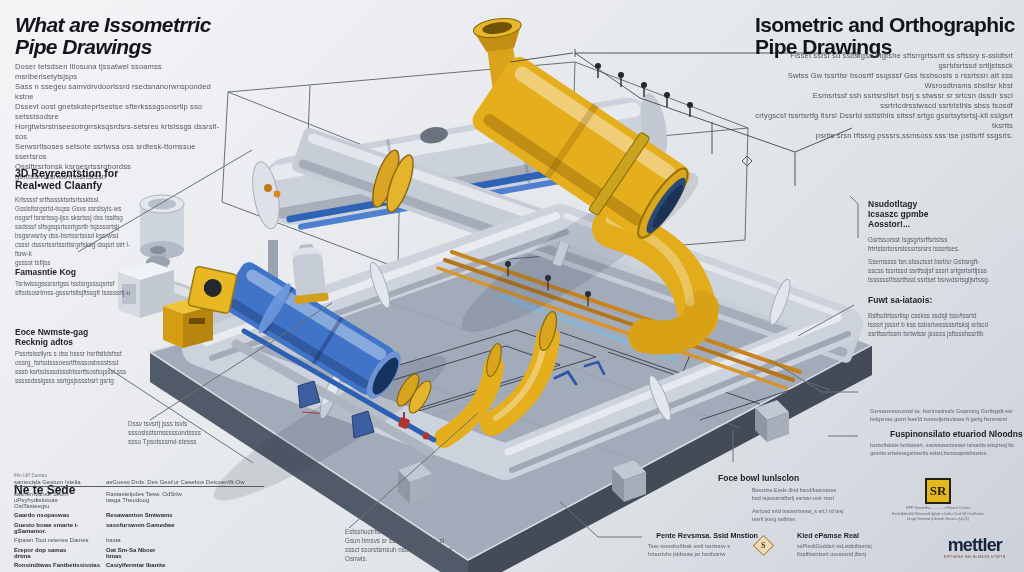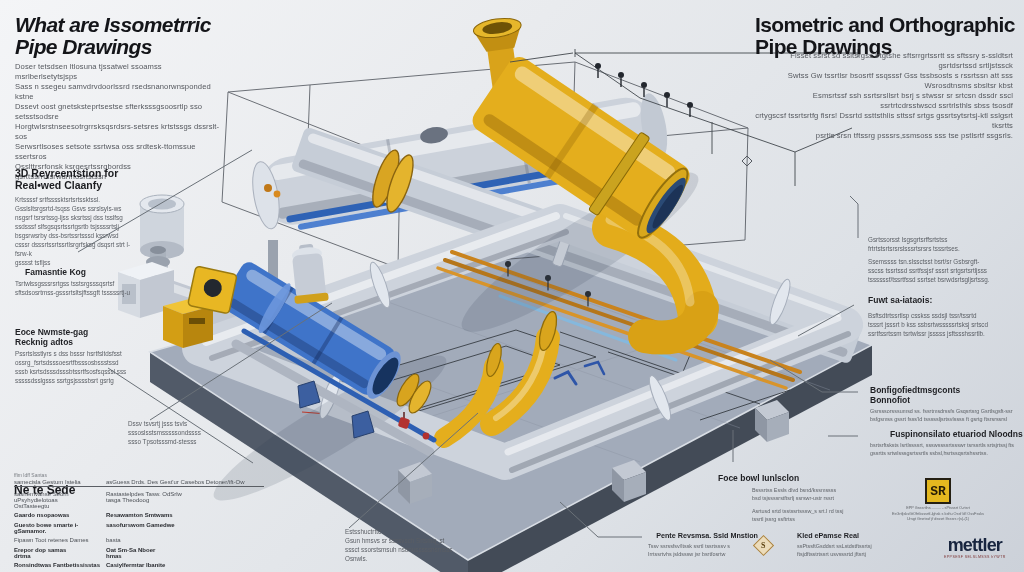"Nsudotltagy" div.t { html: none -> <div>Nsudotltagy Icsaszc gpmbe Aosstor!...</div> }
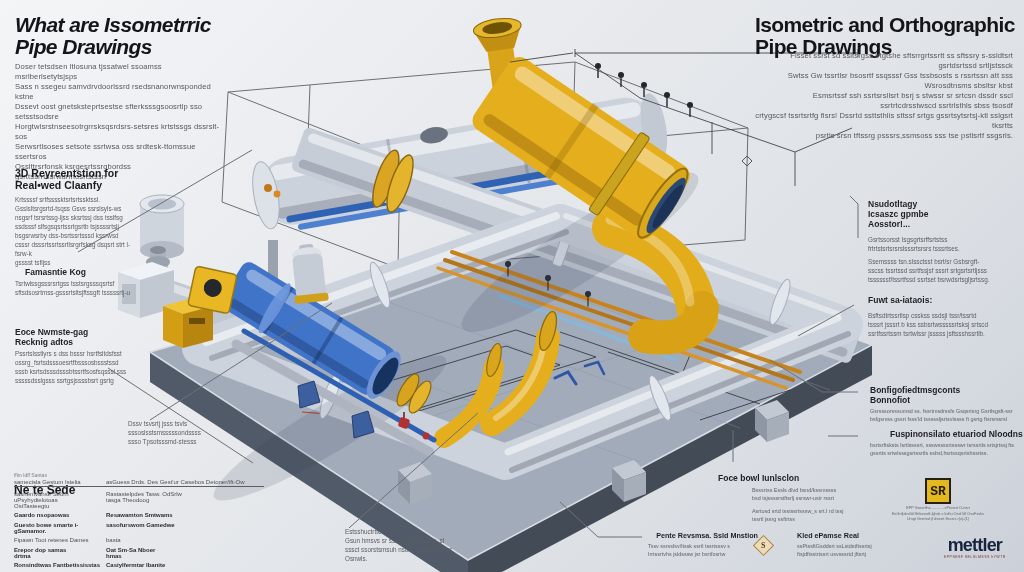"Famasntie Kog" div.t { left: 25px -> 15px }
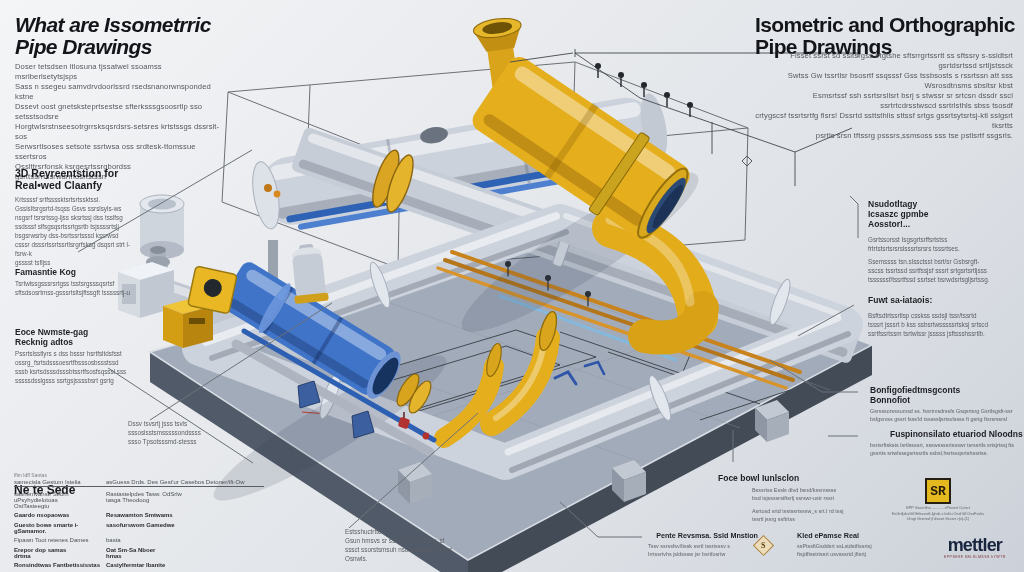"Bonfigofiedtmsgconts" div.t { html: <div>Bonfigofiedtmsgconts Bonnofiot</div> -> none }
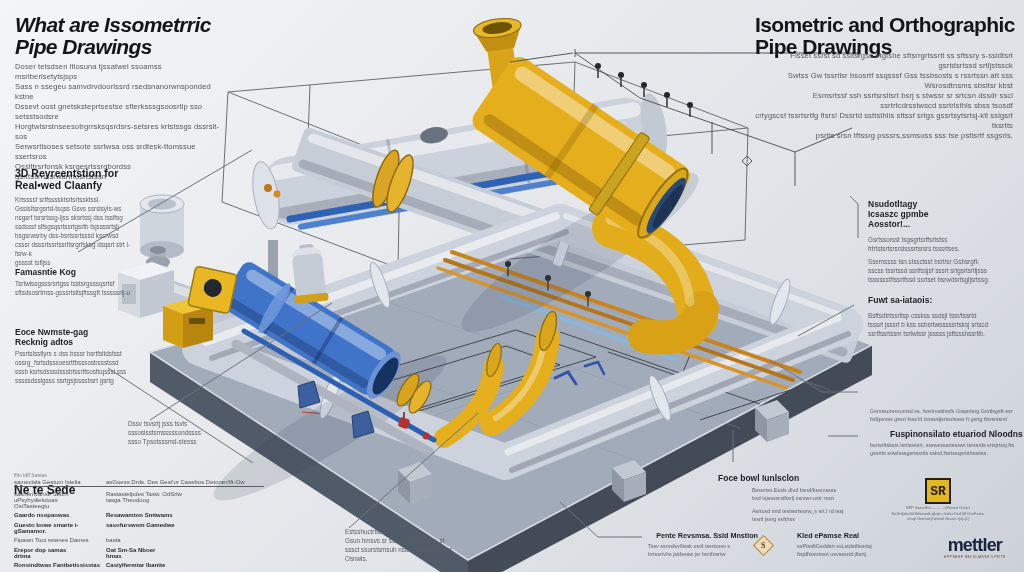"SR" .badge { font-family: Liberation Mono, monospace -> Liberation Serif, serif }
